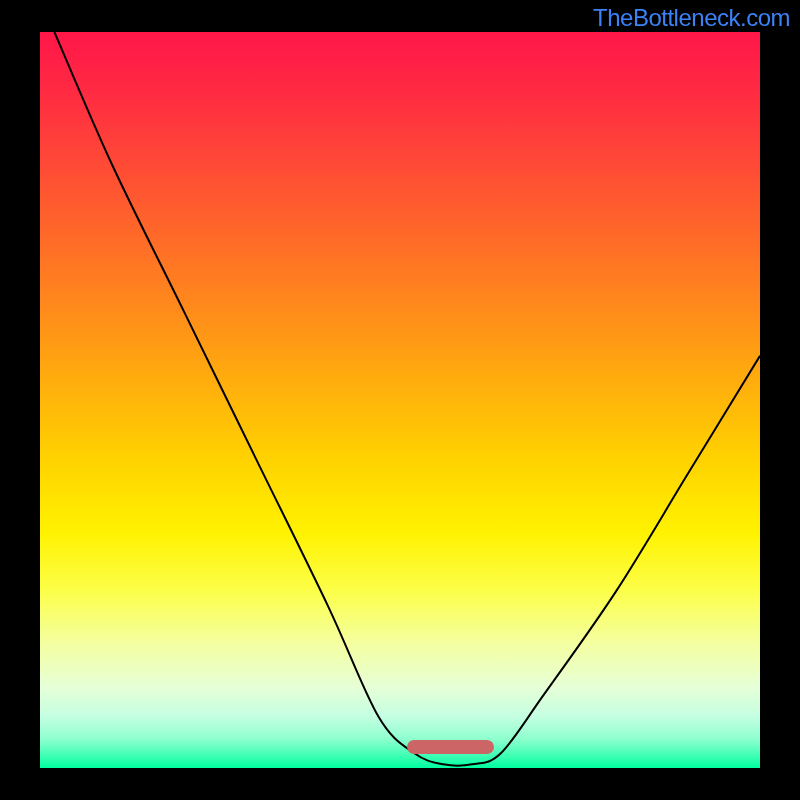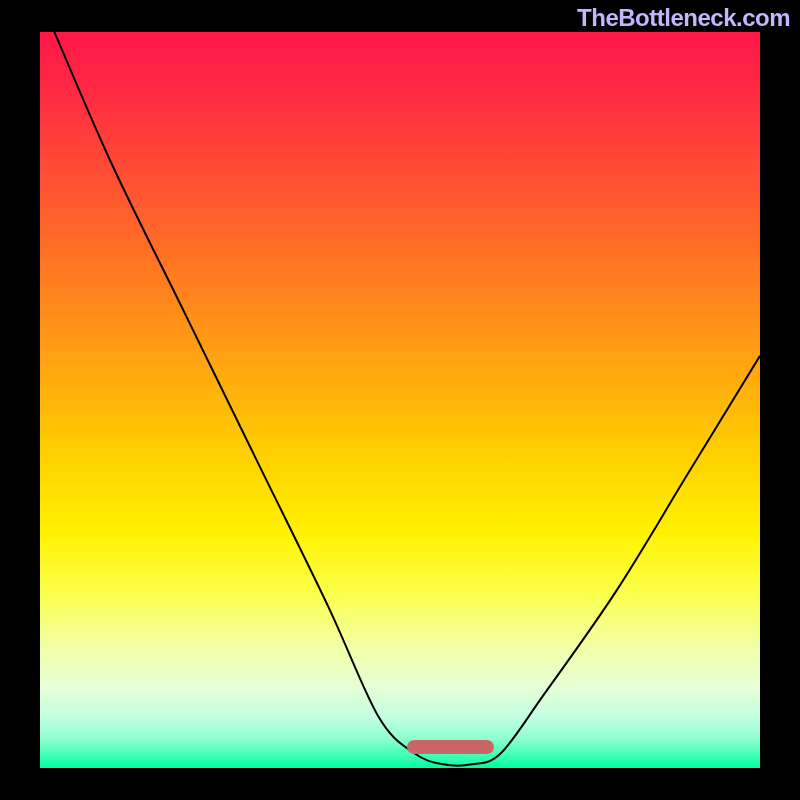"TheBottleneck.com" .watermark { color: #c4b5fd -> #3b82f6; font-weight: 700 -> 400 }
